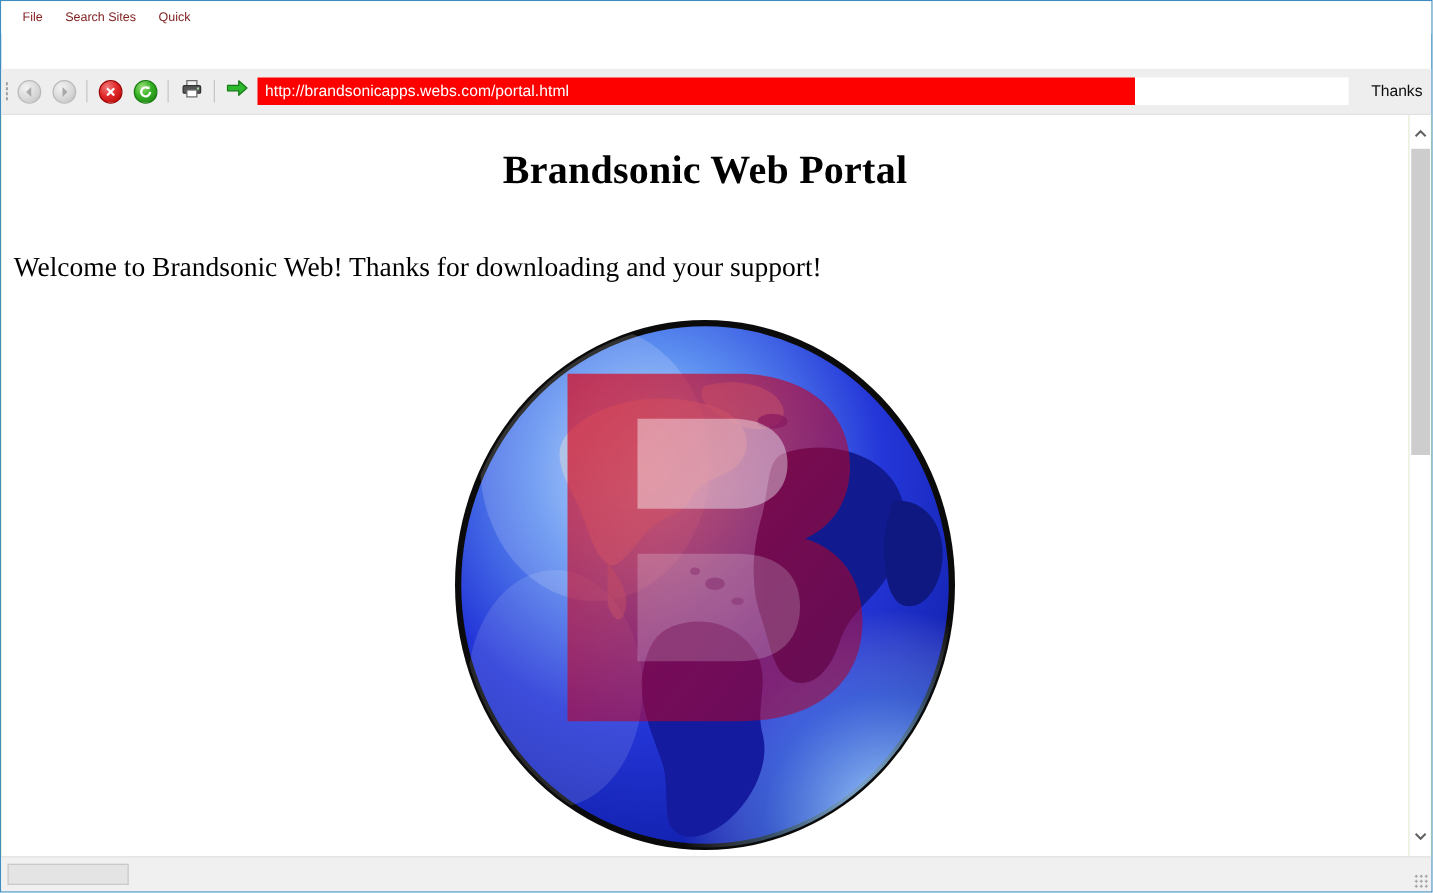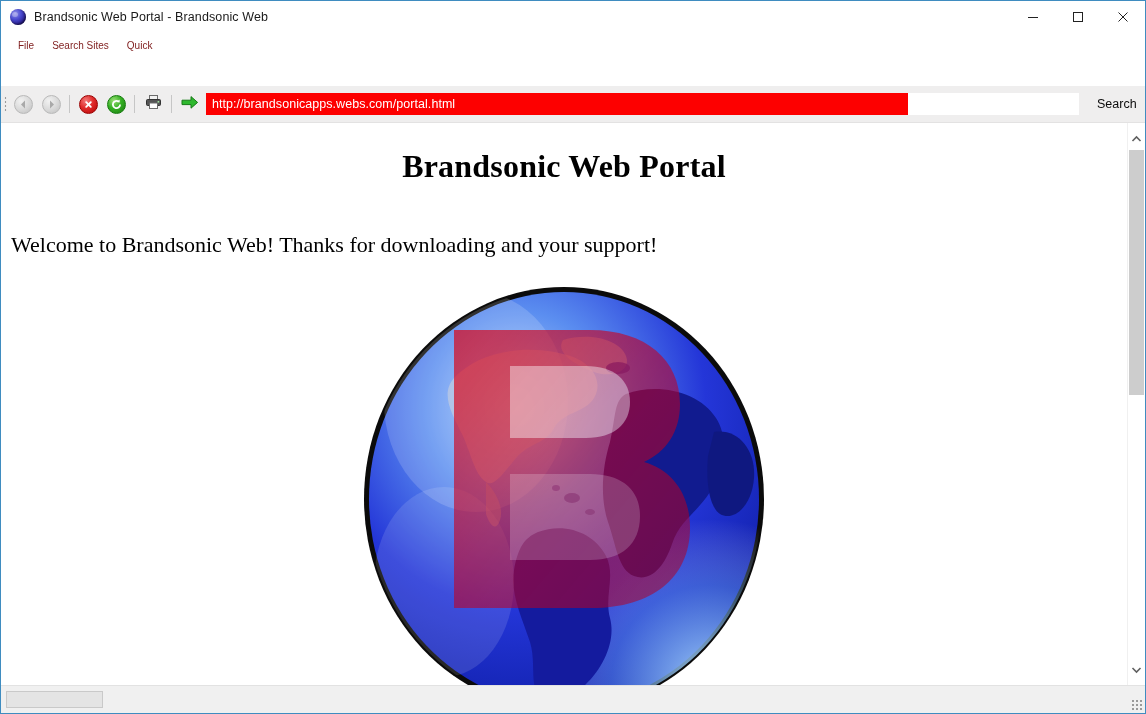"Brandsonic Web Portal - Brandsonic" div.titlebar { html: <div> <div></div> <div>Brandsonic Web Portal - Brandsonic Web</div> <div> <div> <svg> <line></line> </svg> </div> <div> <svg> <rect></rect> </svg> </div> <div> <svg> <line></line> <line></line> </svg> </div> </div> </div> -> none }
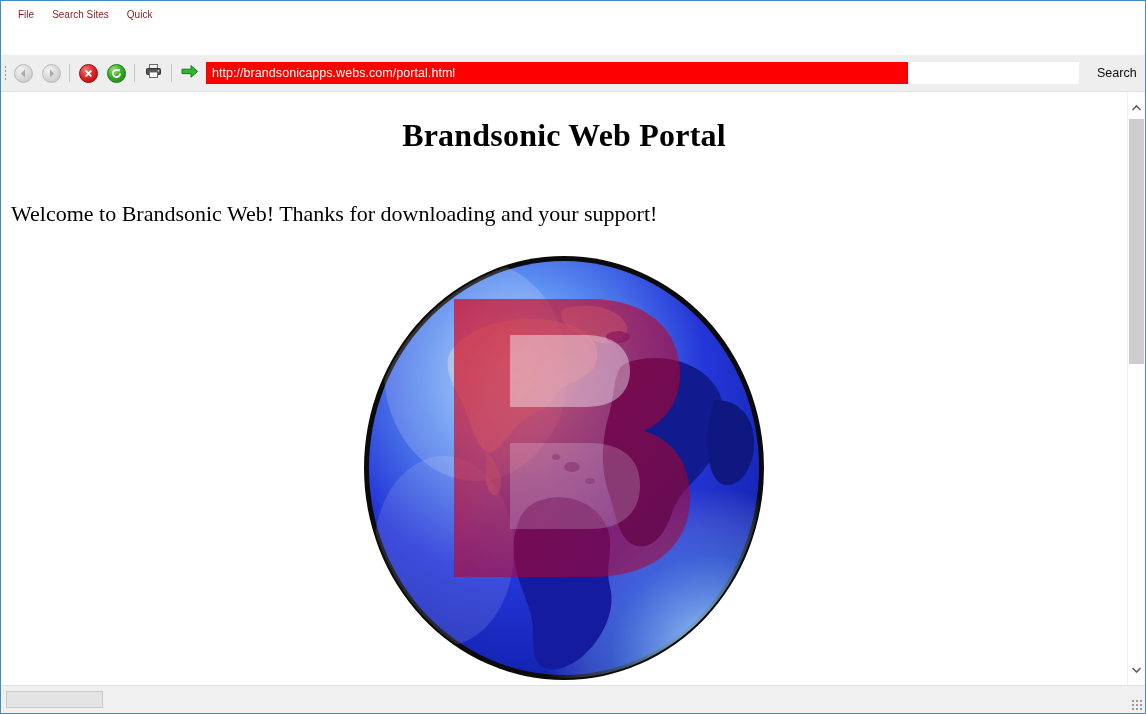"Search" span.search-label { text: Search -> Thanks }
